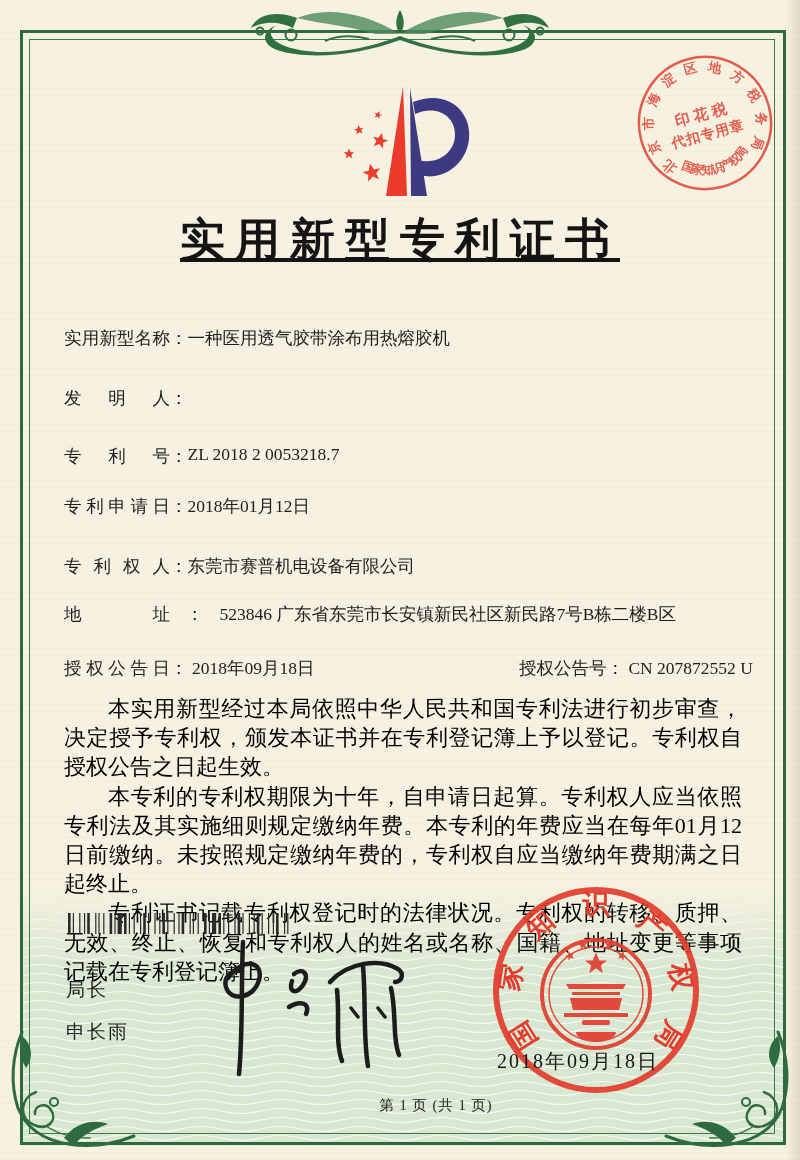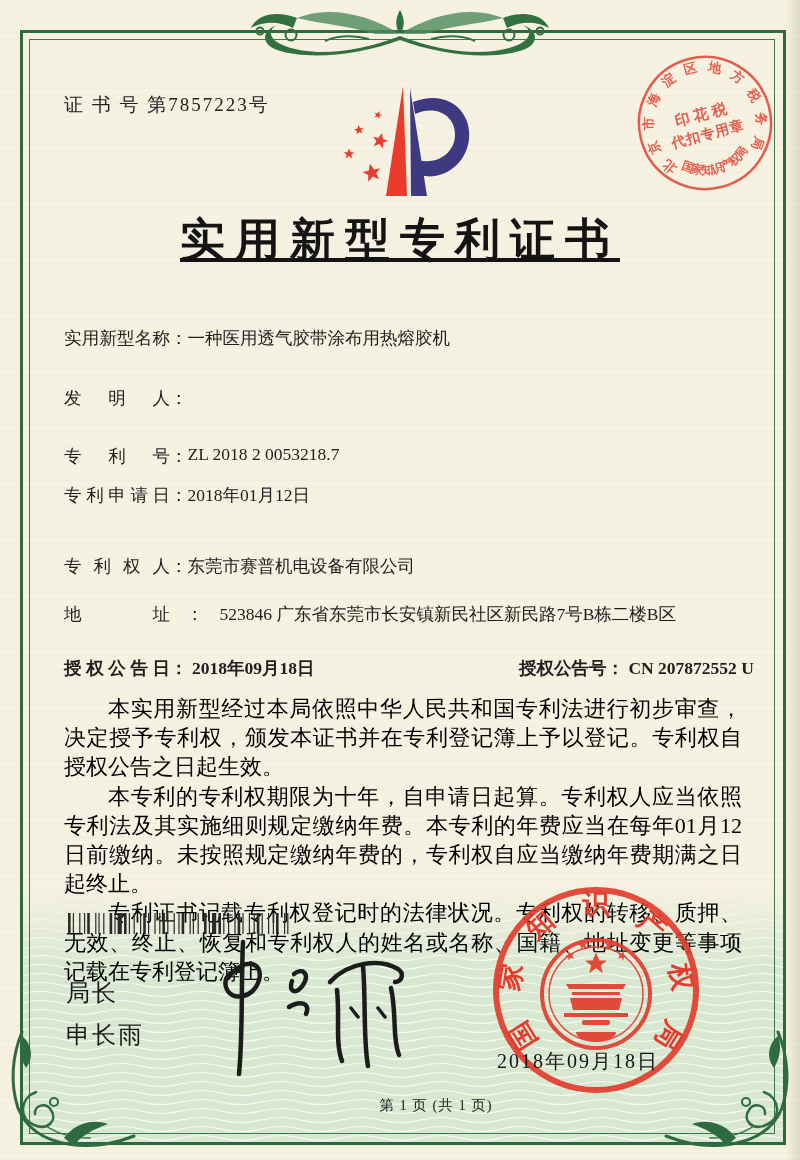"证 书 号 第7857223号" div.cert-no { html: <div>证 书 号 第7857223号</div> -> none }
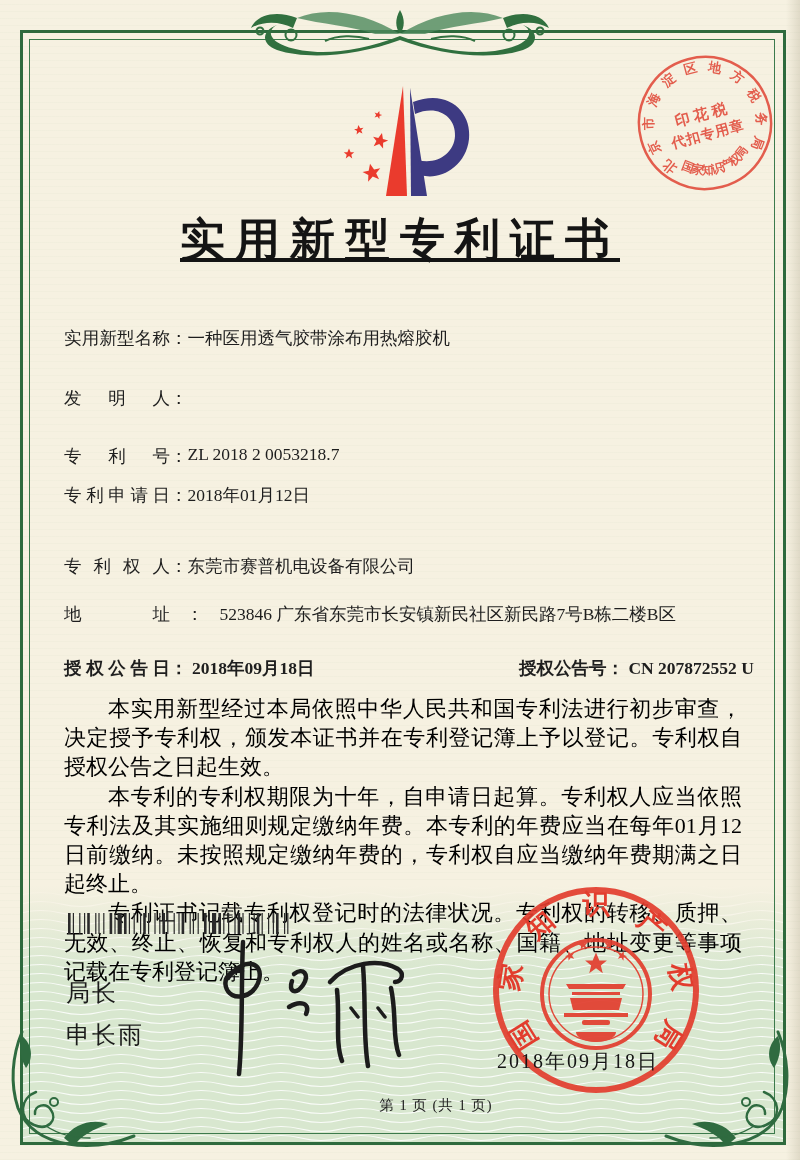"专利申请日" div.frow { top: 483px -> 494px }
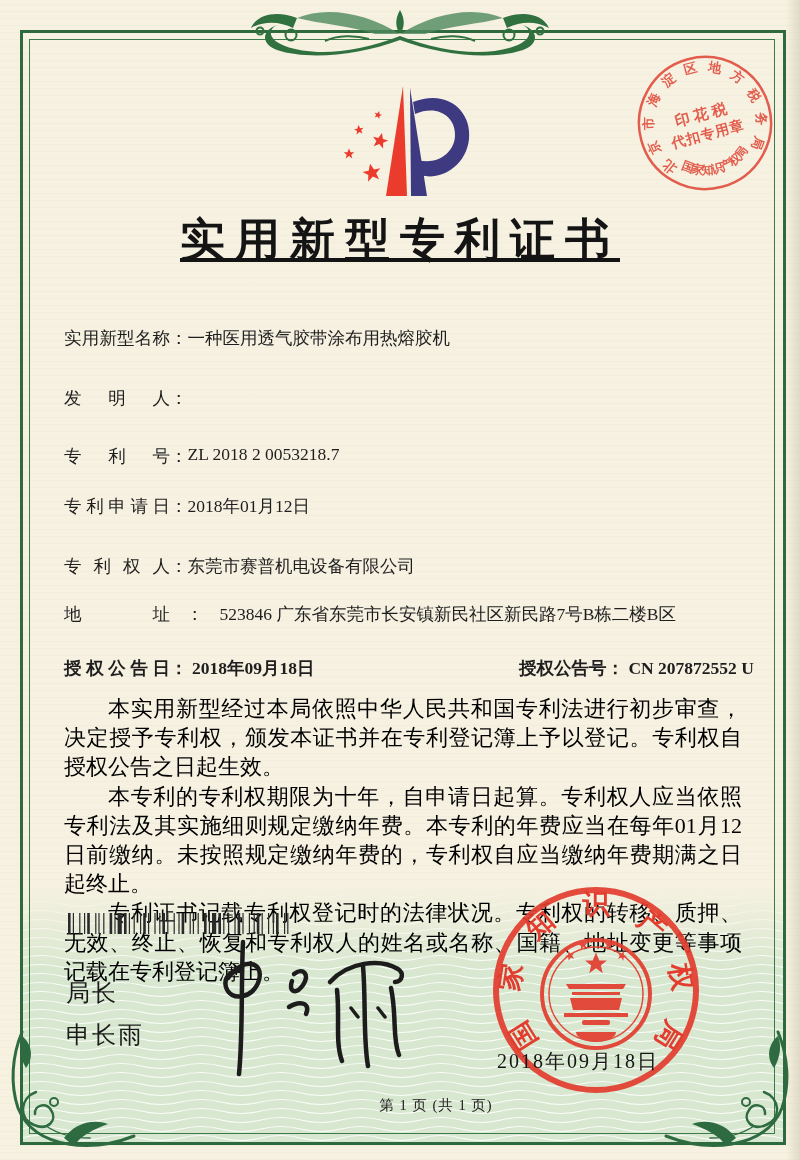"授权公告日： 2018年09月18日" div.frow { font-weight: bold -> none }
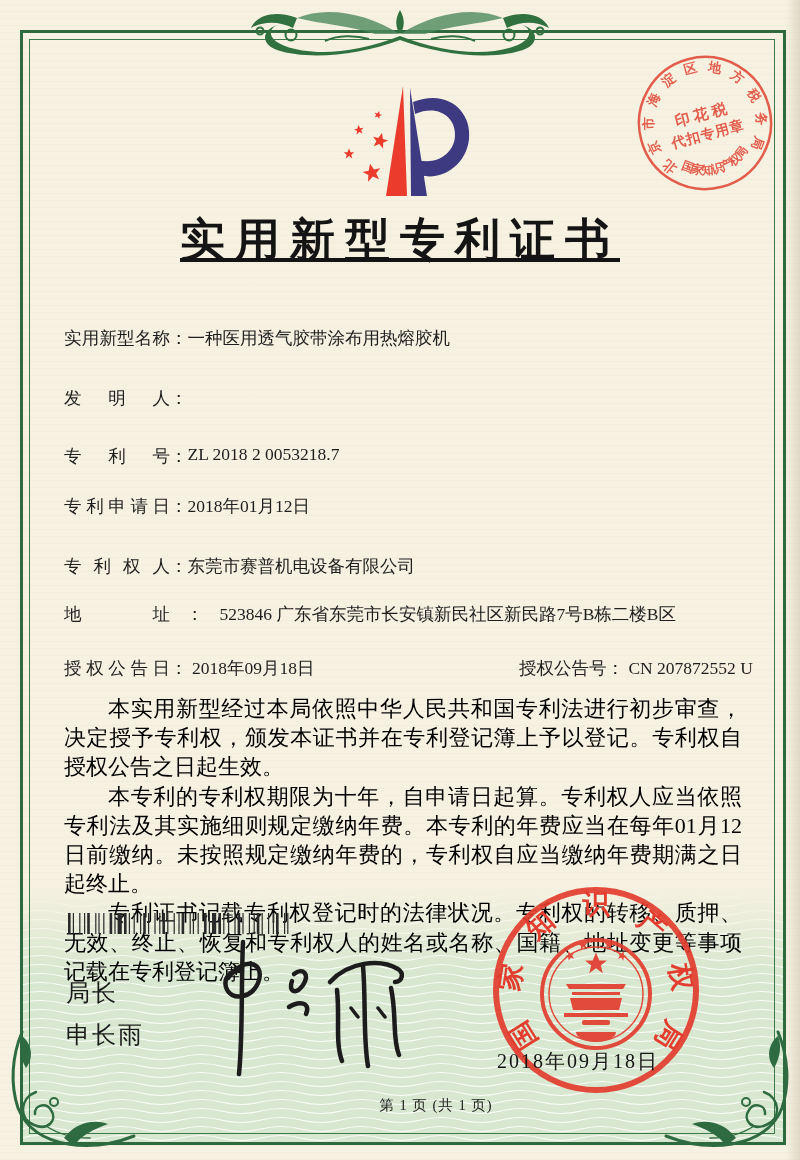"局长" .officer { font-size: 24px -> 19px }
